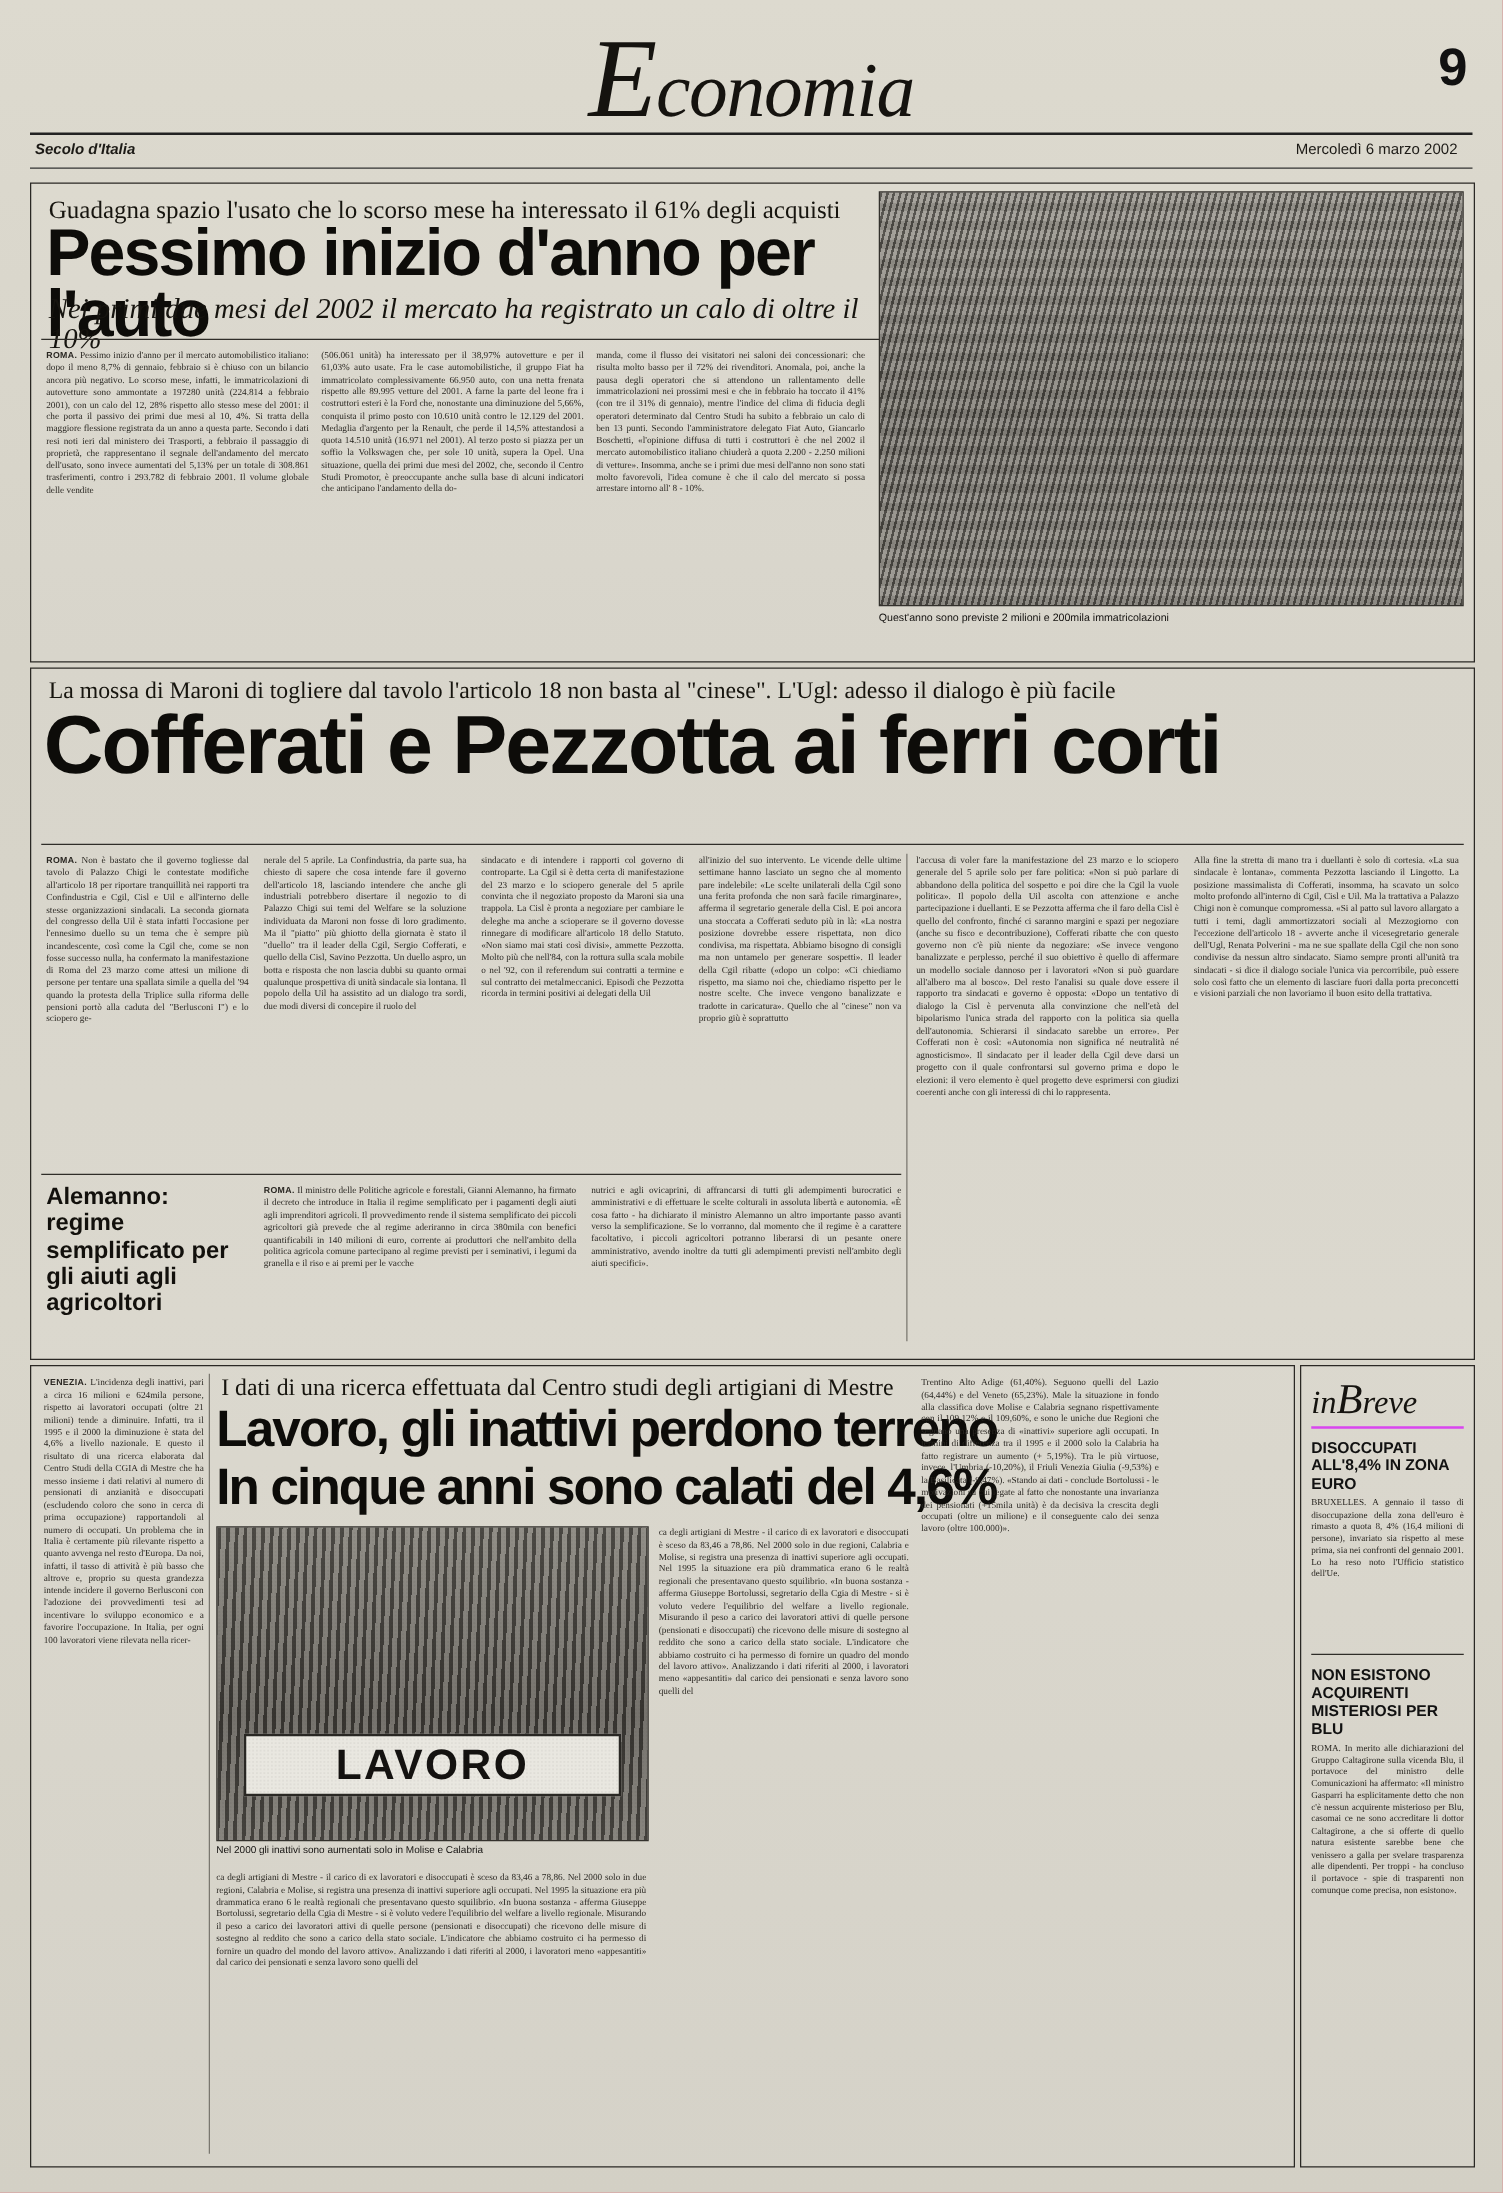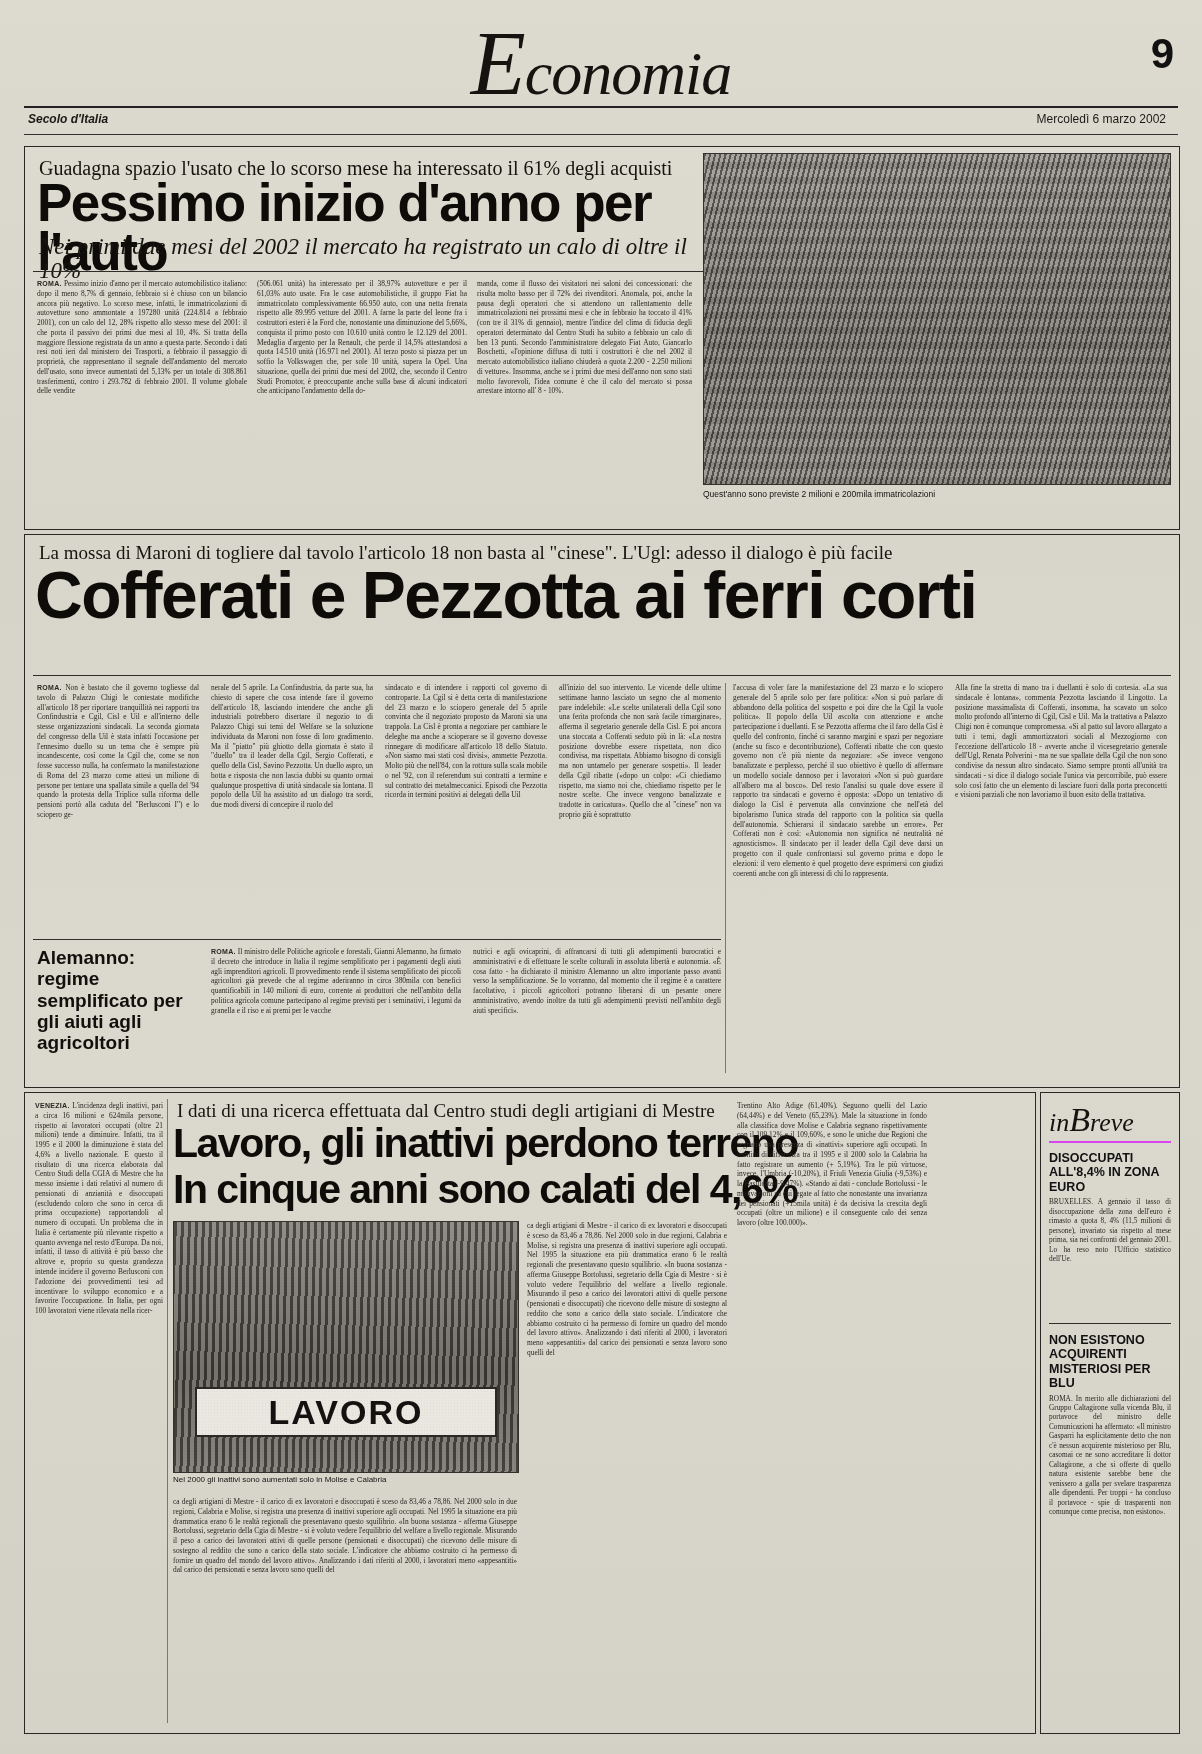"A gennaio il tasso di" span { text: 11,5 -> 16,4 }
